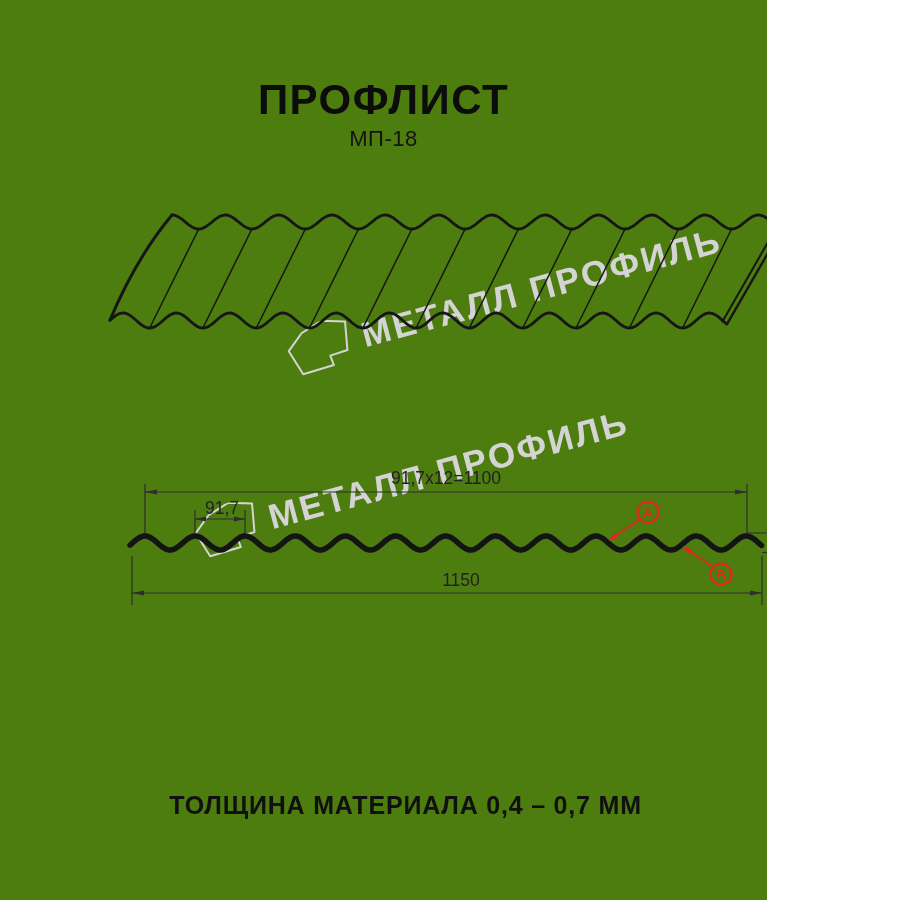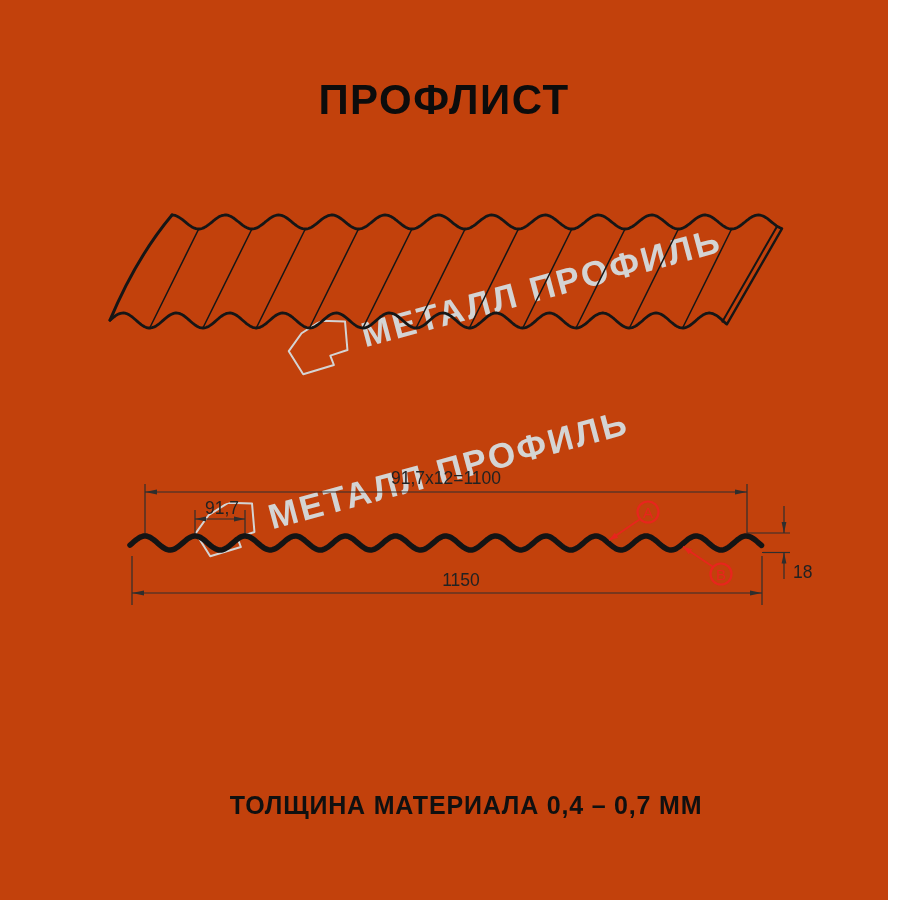"ПРОФЛИСТ" .stage { background: #c2410c -> #4d7c0f; width: 888px -> 767px }
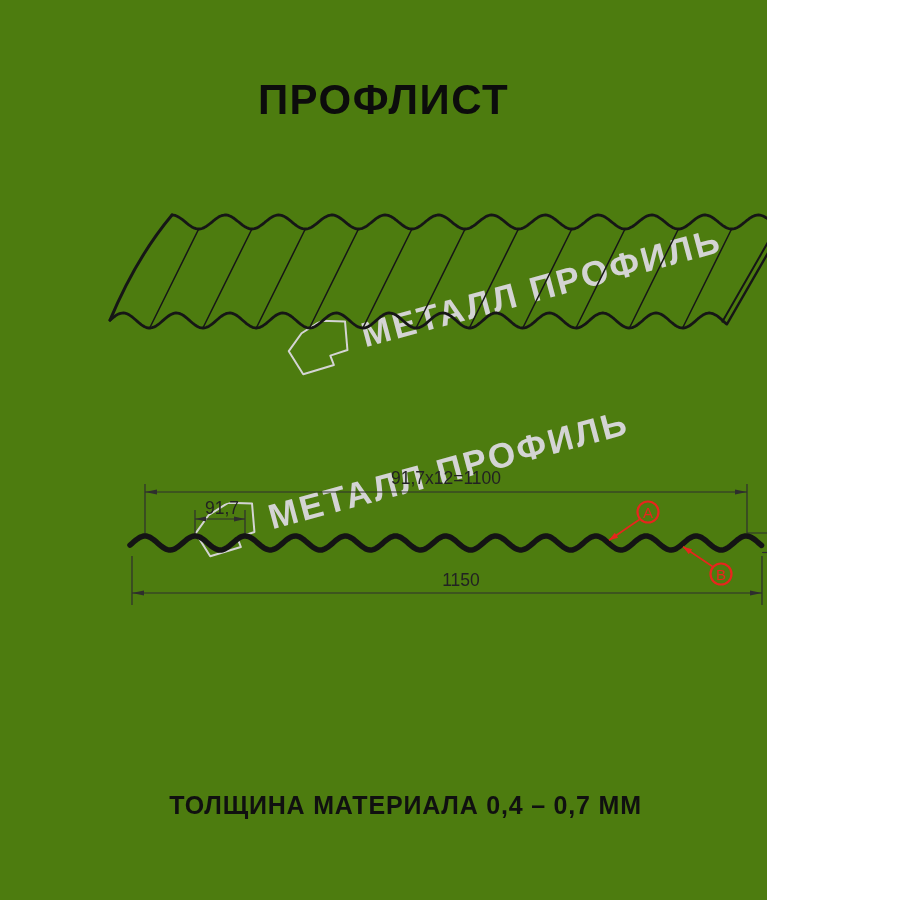"МП-18" div.subtitle { html: none -> <div>МП-18</div> }
